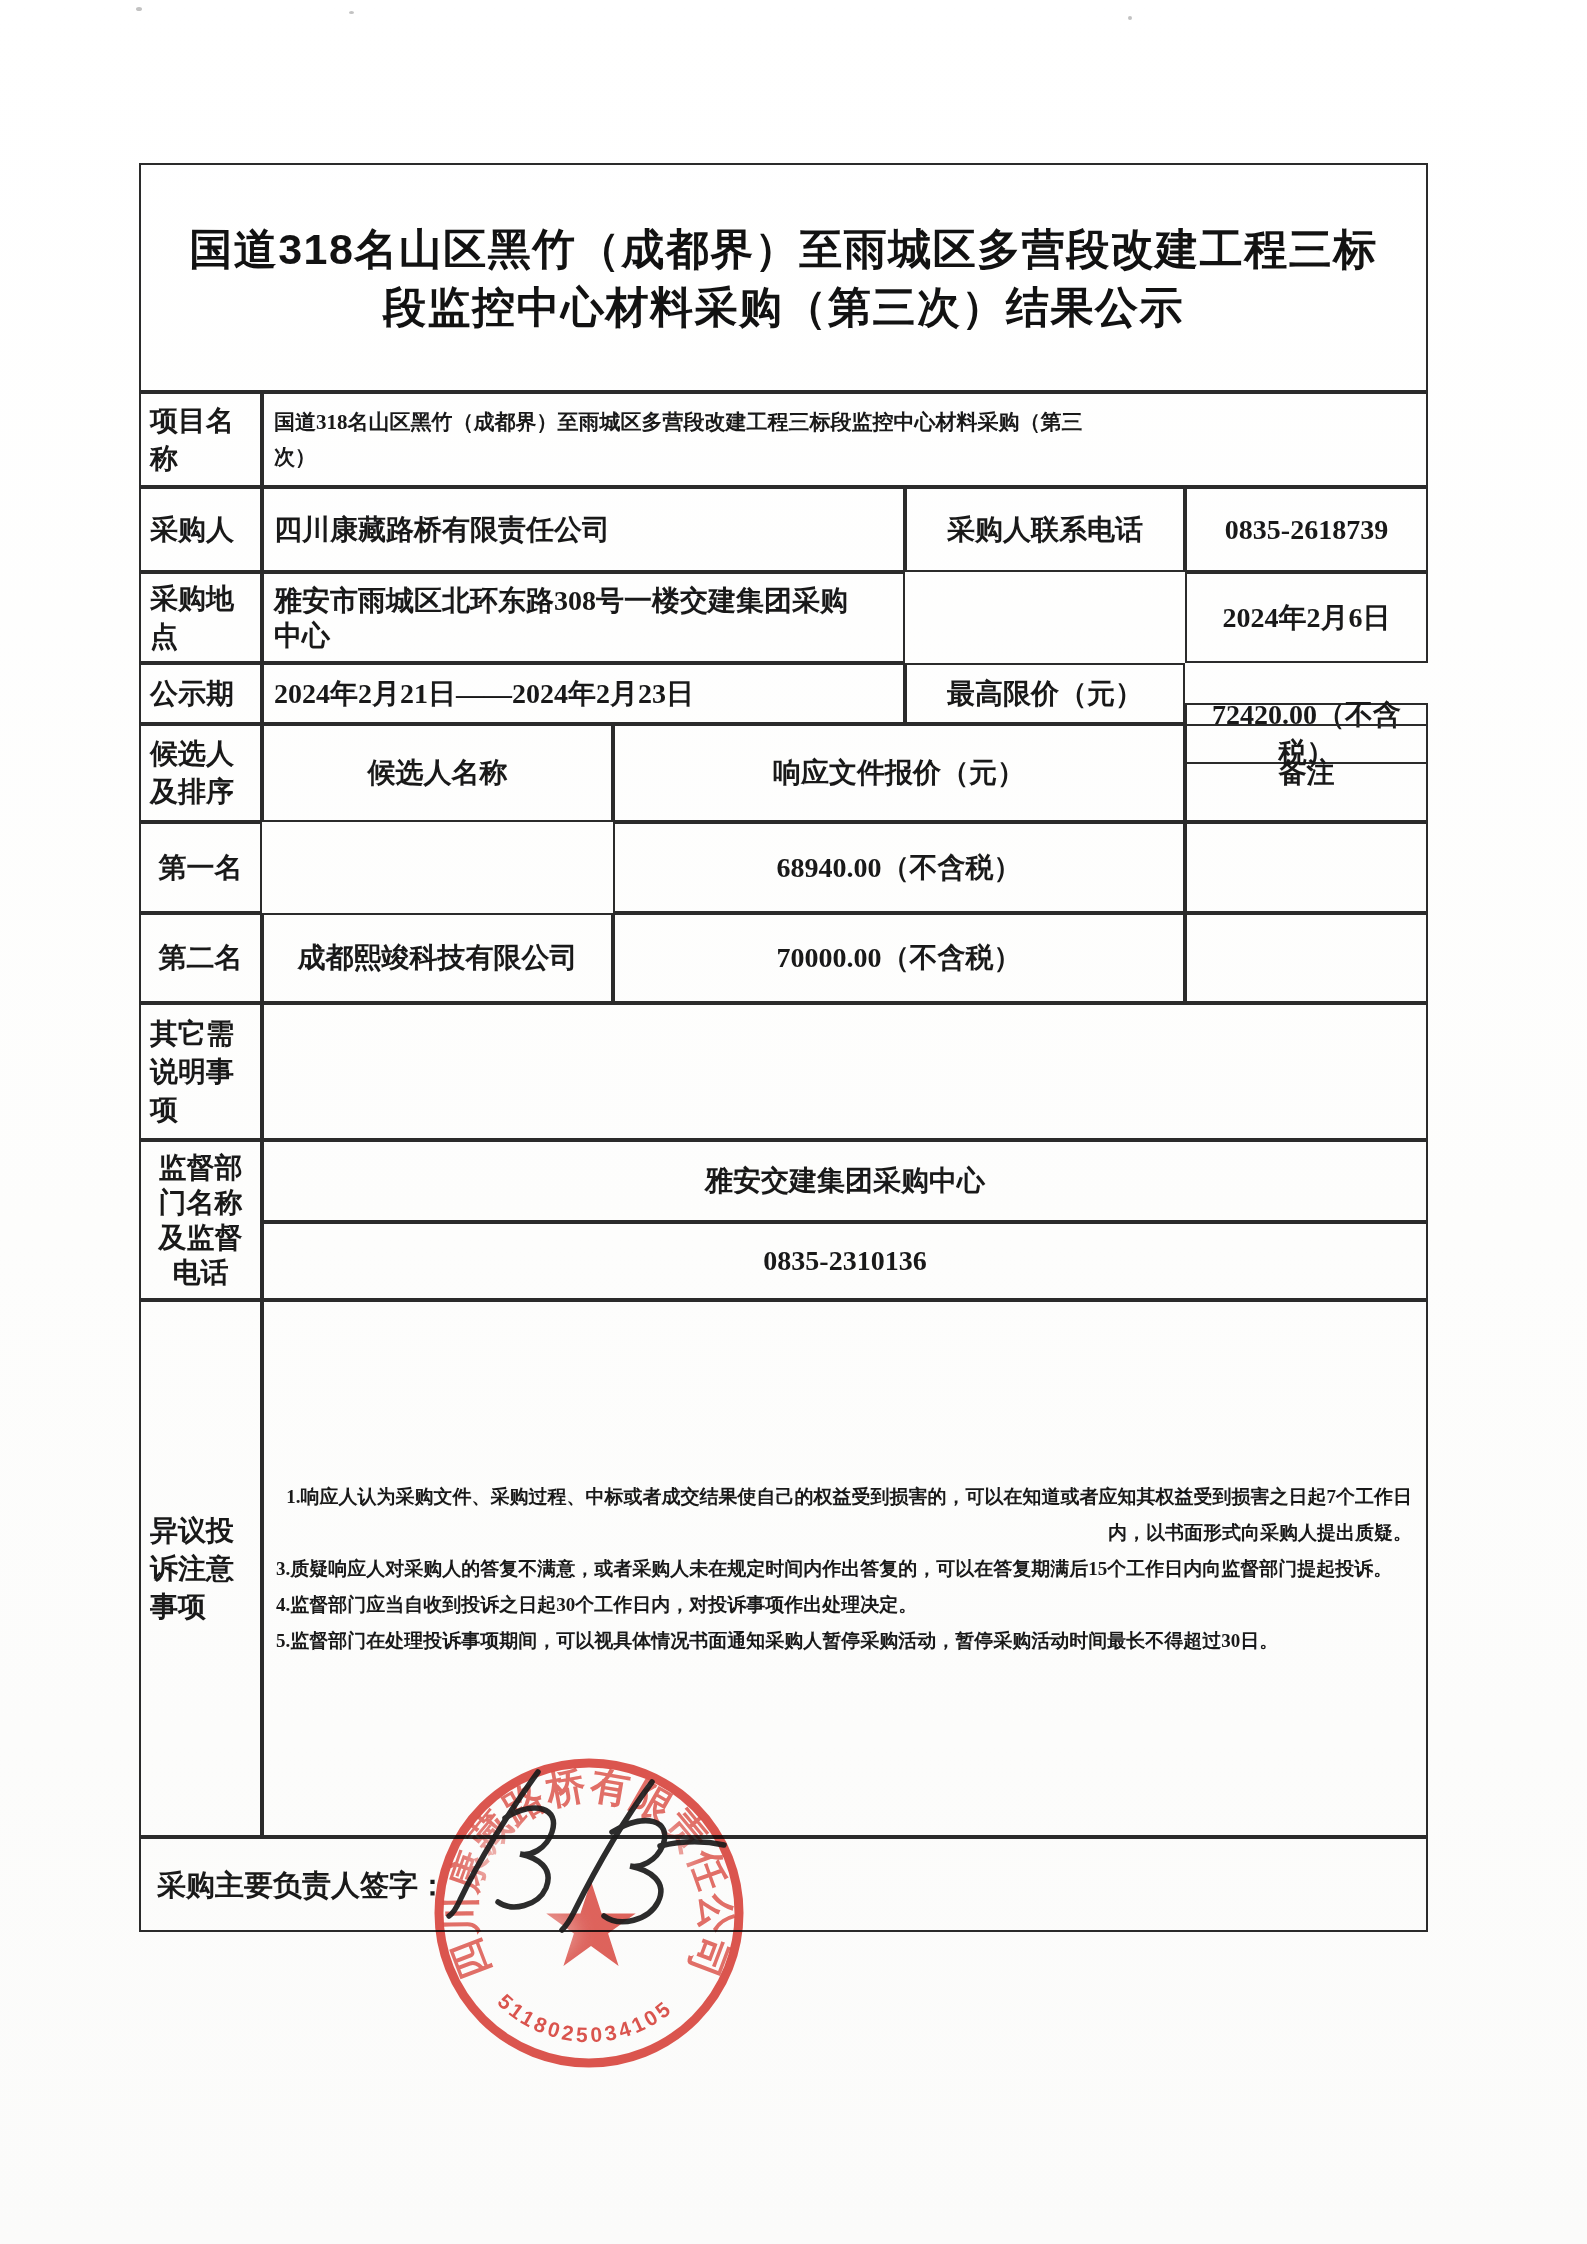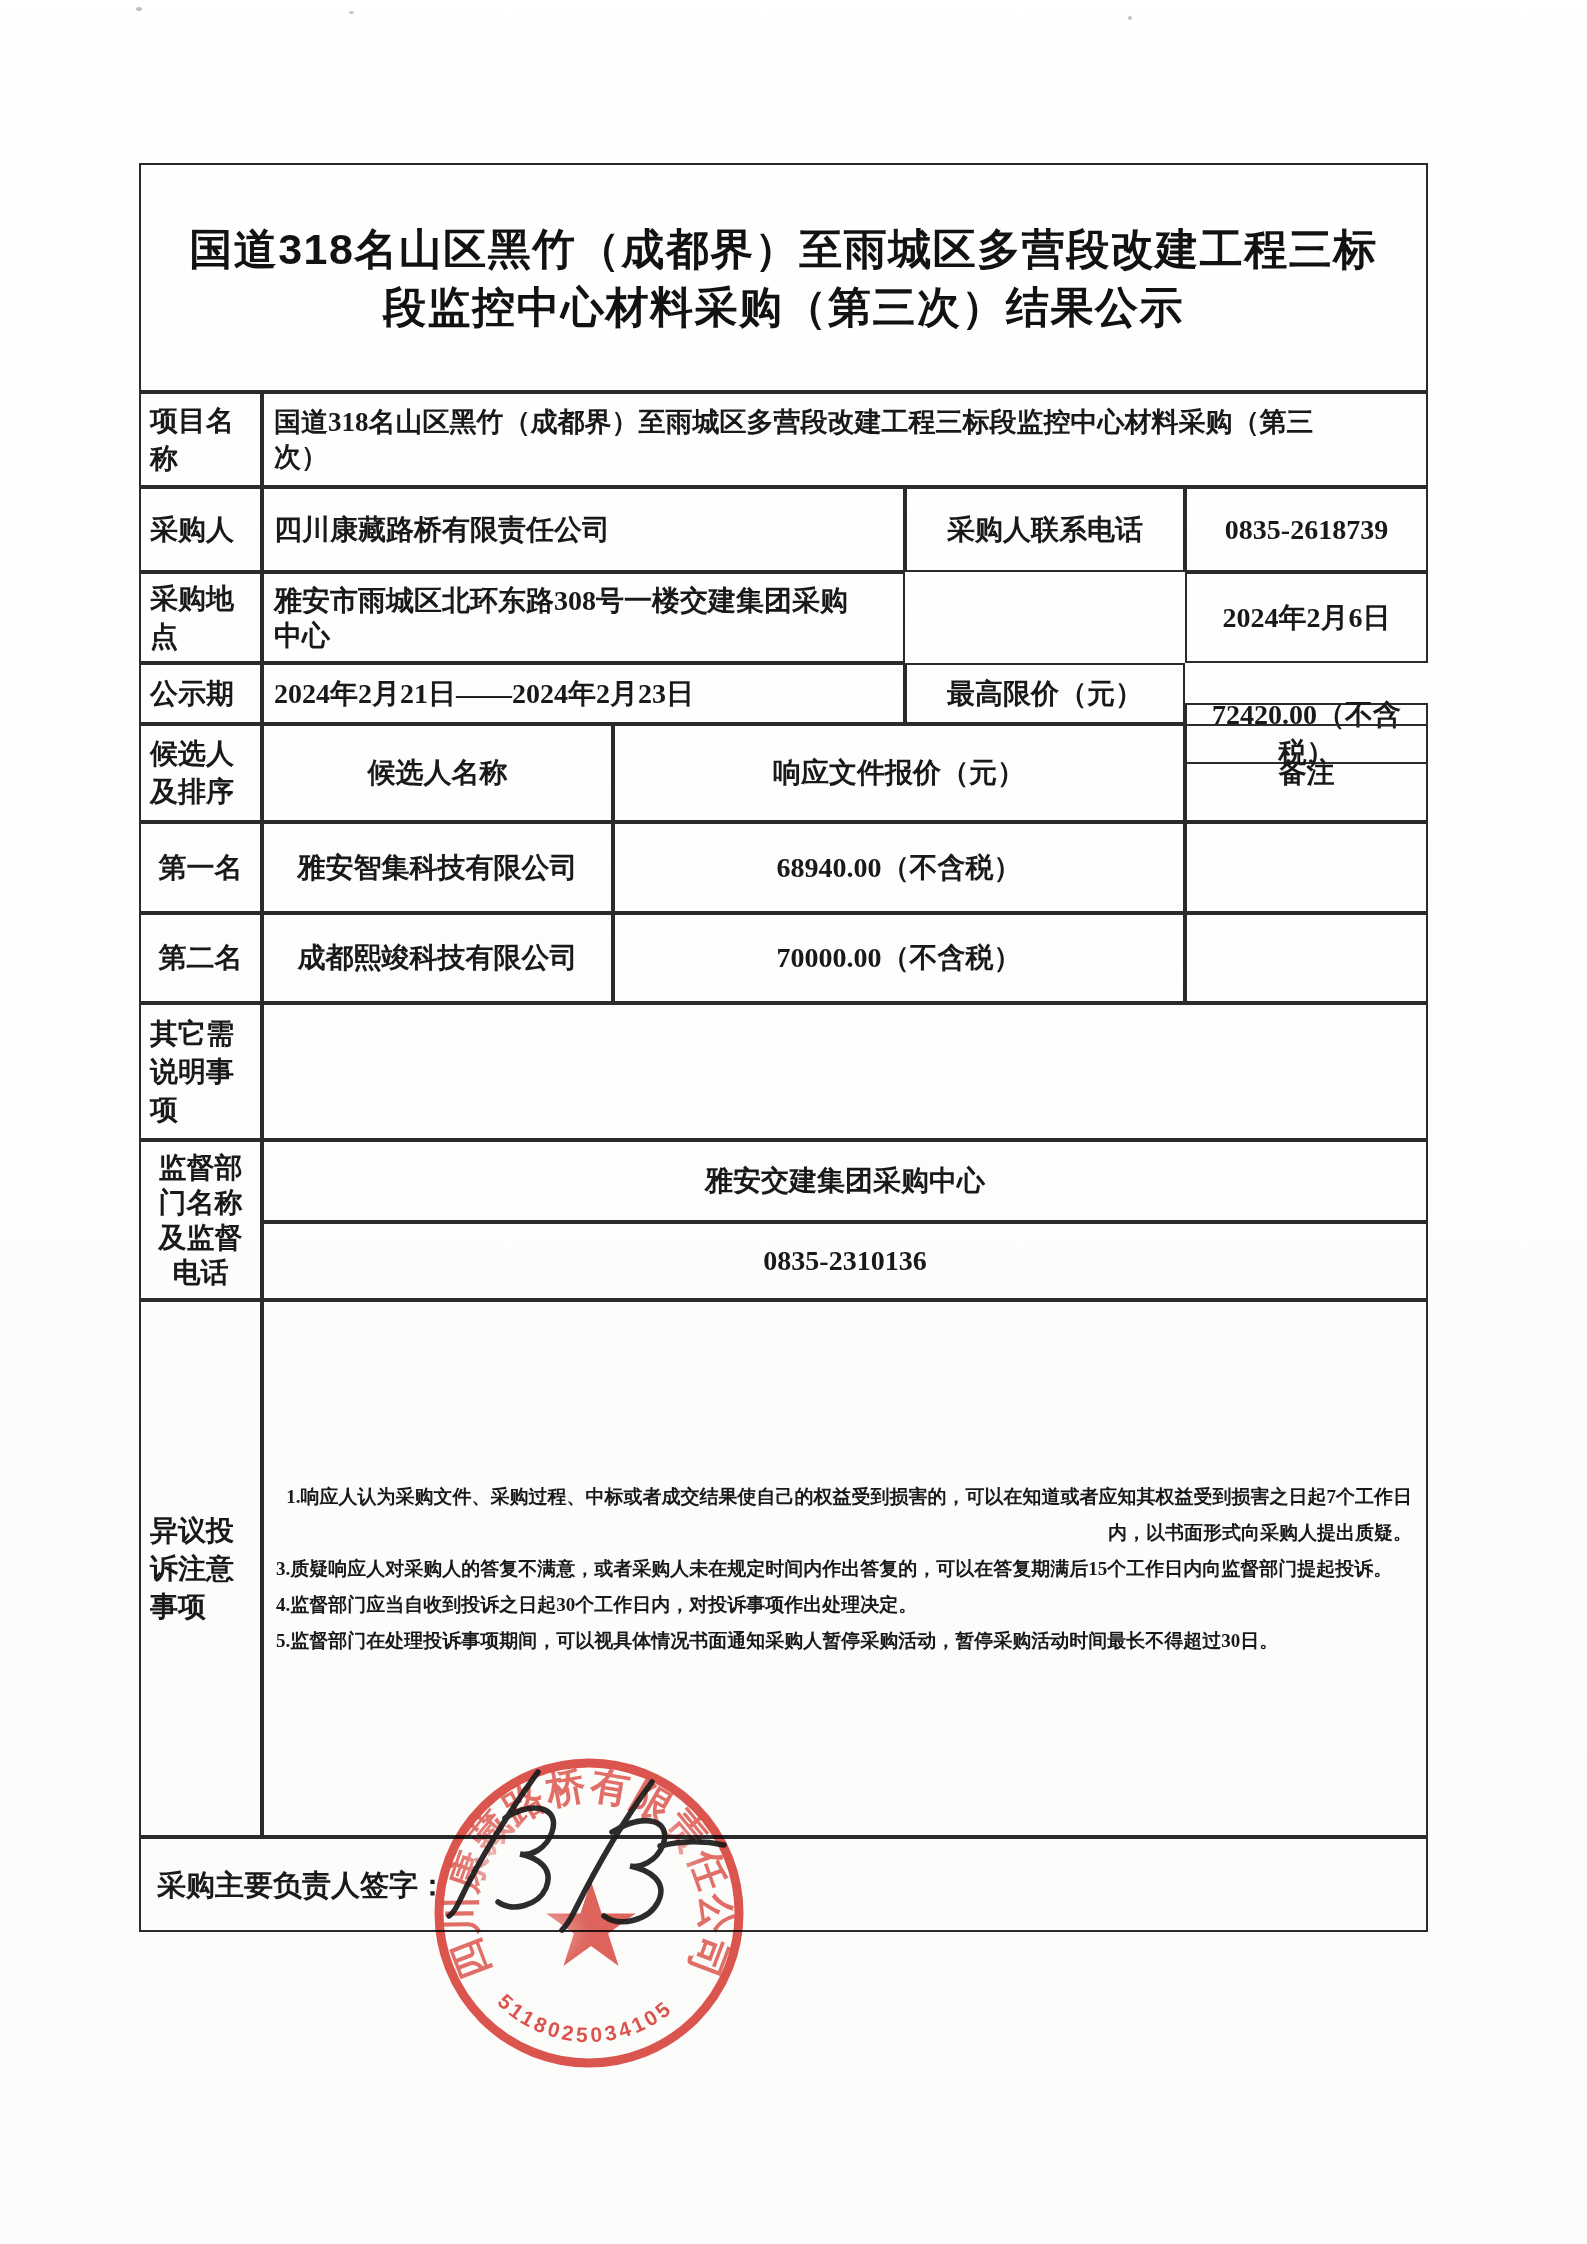"国道318名山区黑竹（成都界）至雨城区多营段改建工程三标段监控中心材料采购（第三" div.cell { font-size: 27px -> 21px }
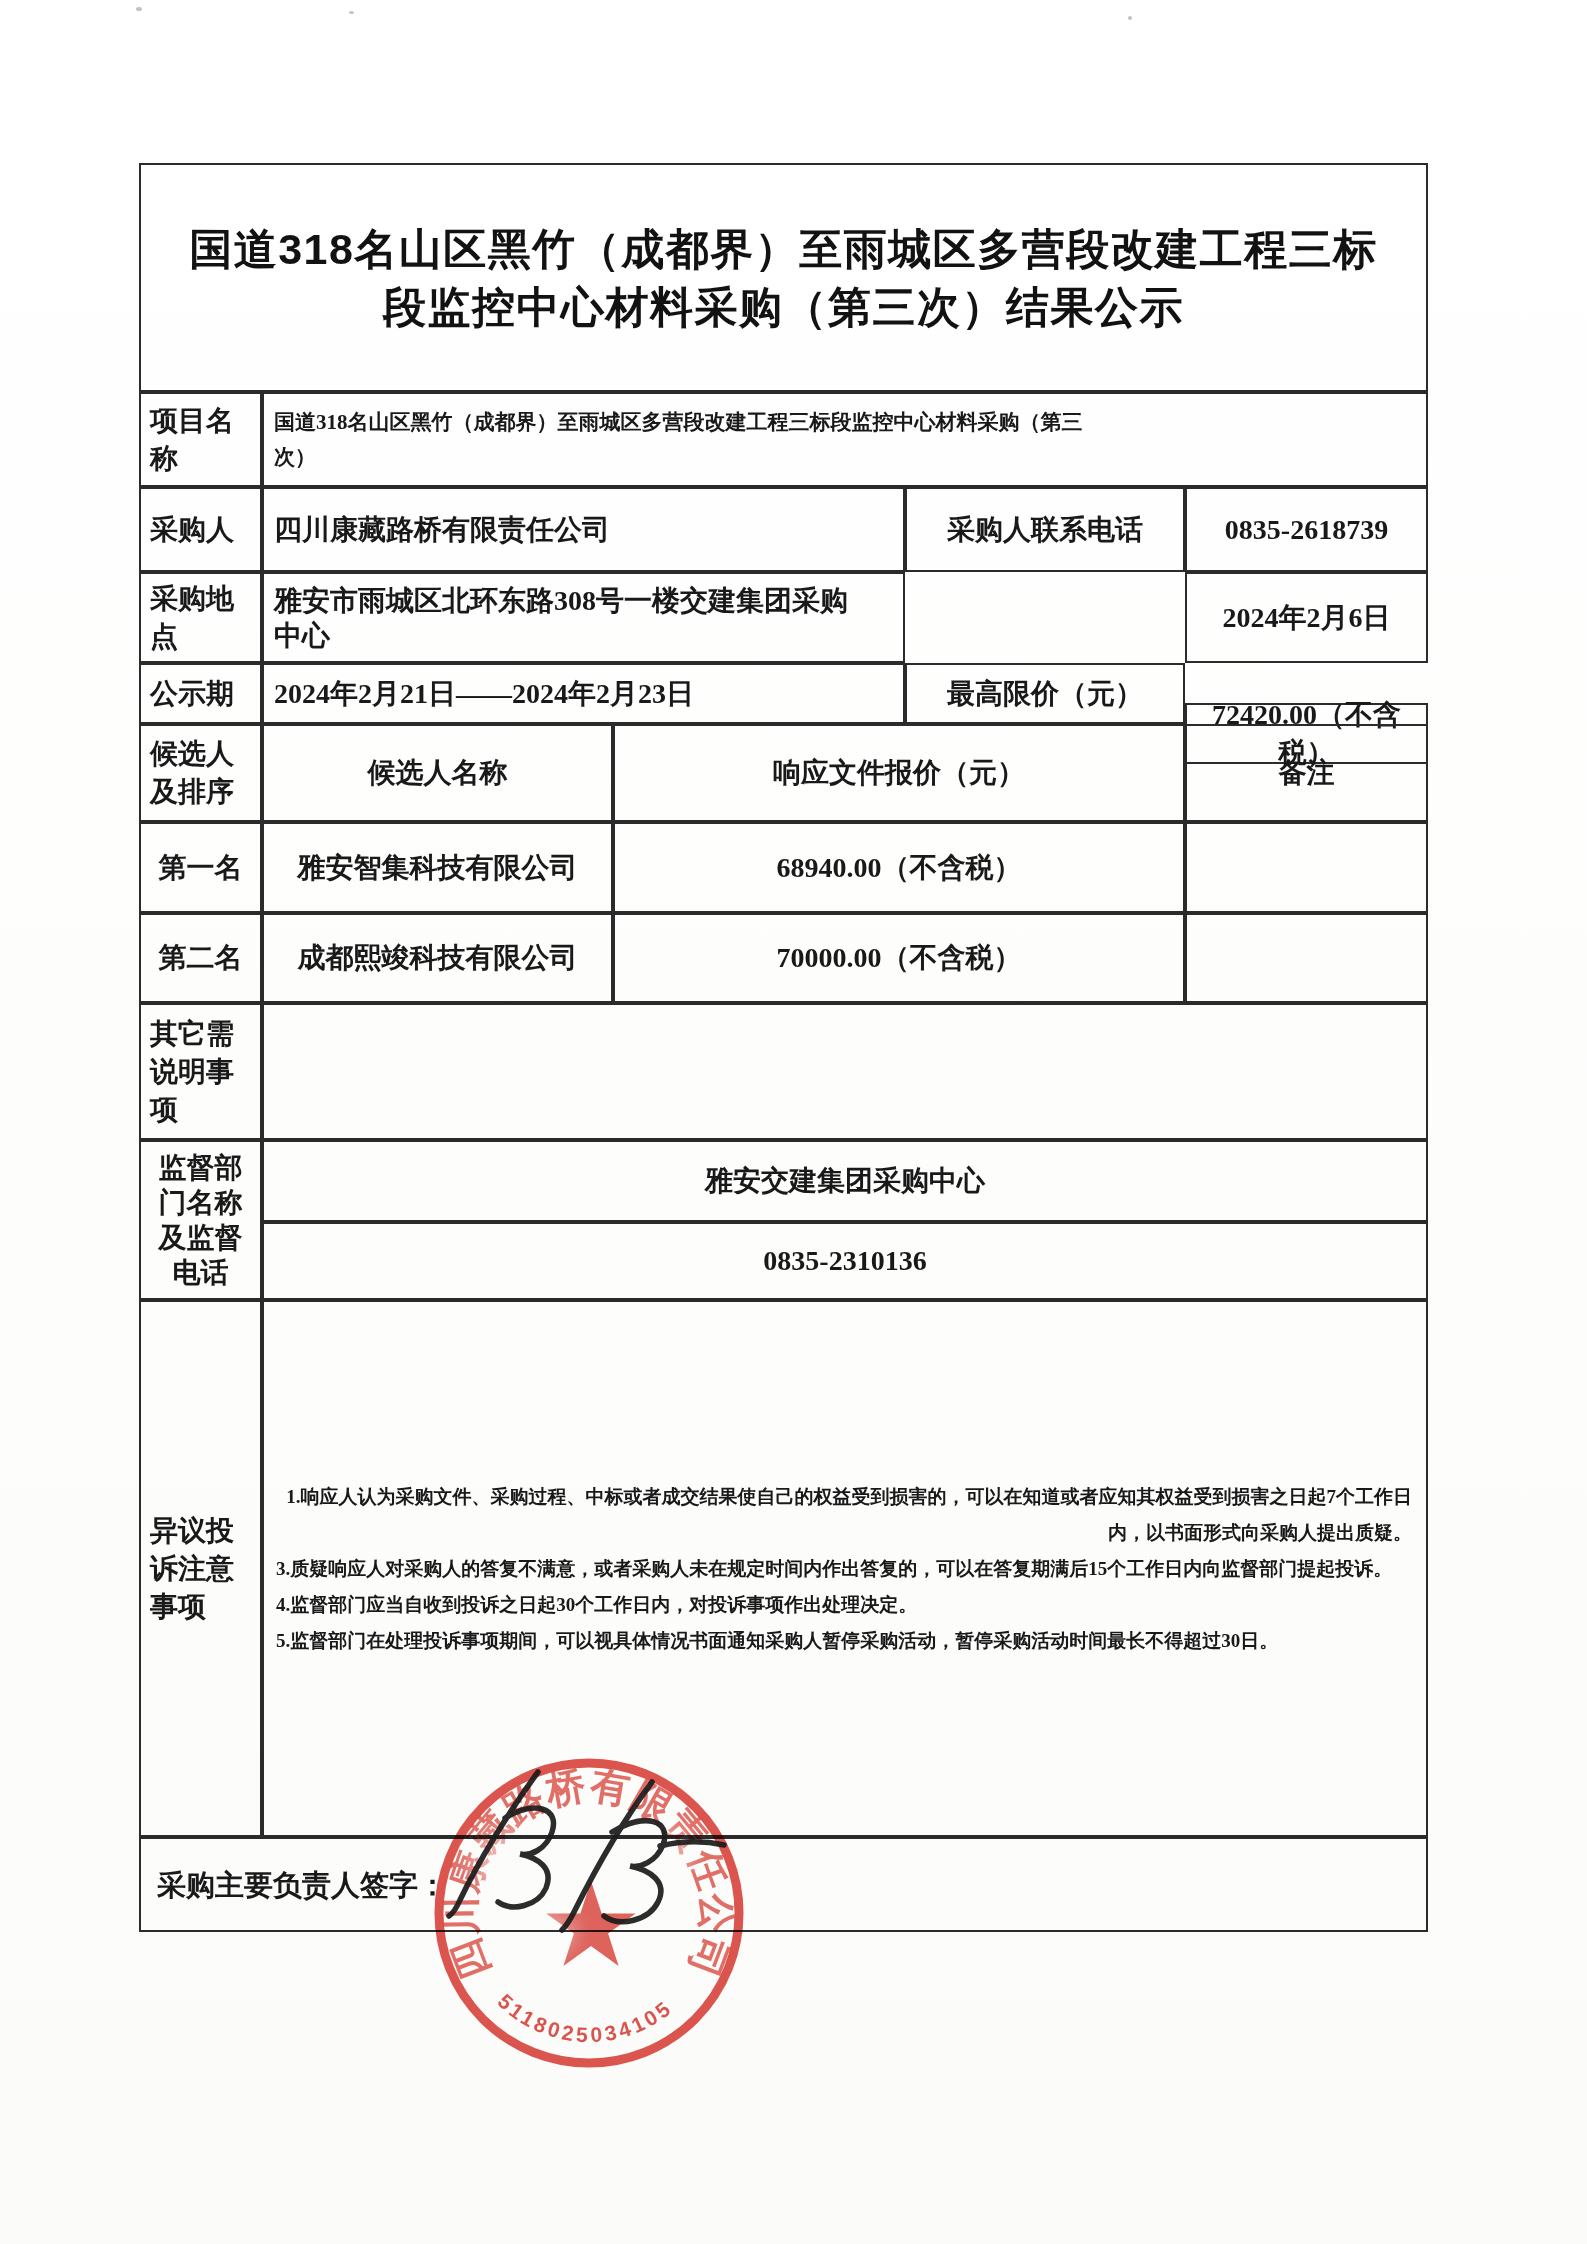"雅安智集科技有限公司" div.cell { html: <div>雅安智集科技有限公司</div> -> none }
